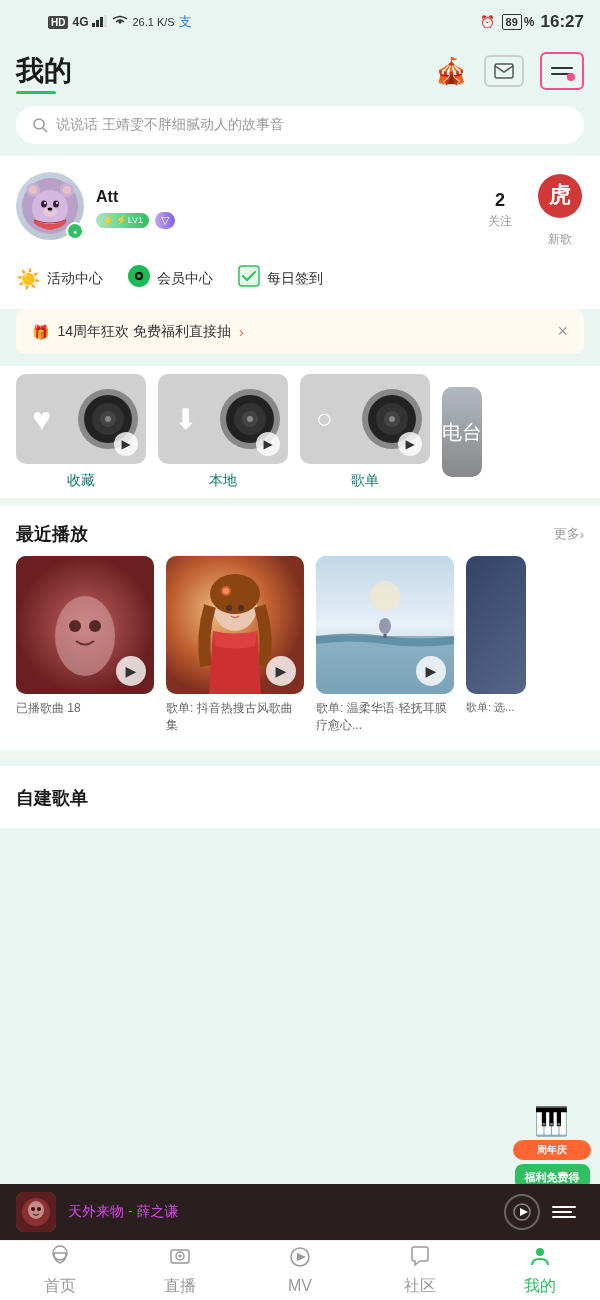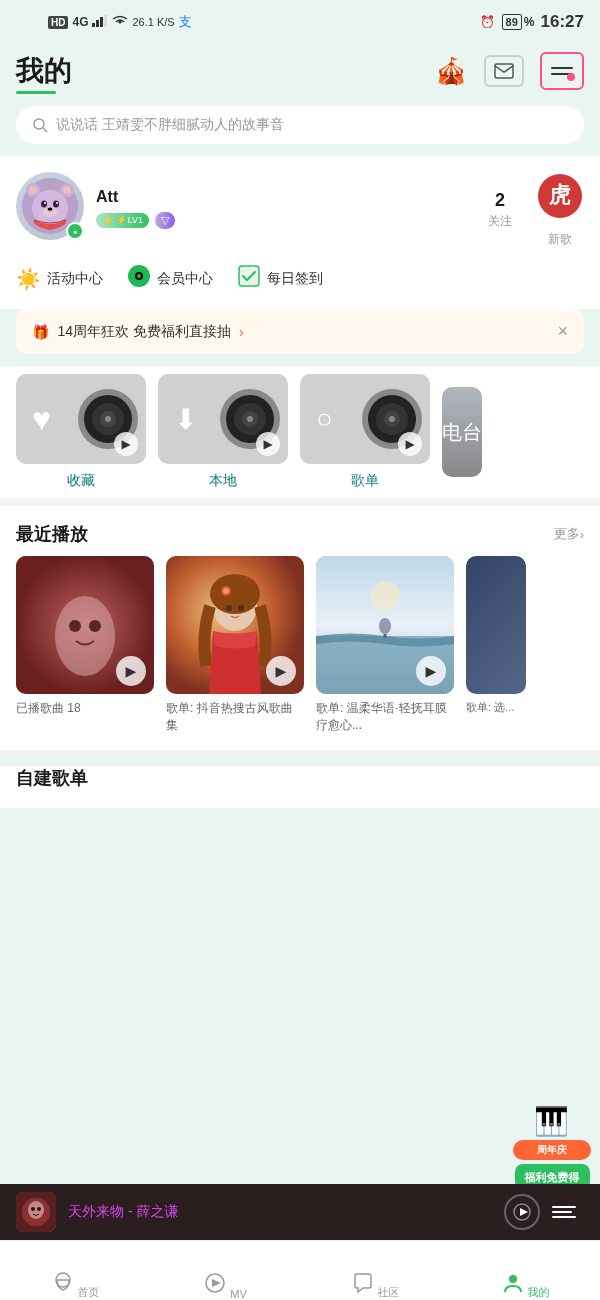"自建歌单" .self-playlist { padding: 0 16px 8px -> 20px 16px 8px }
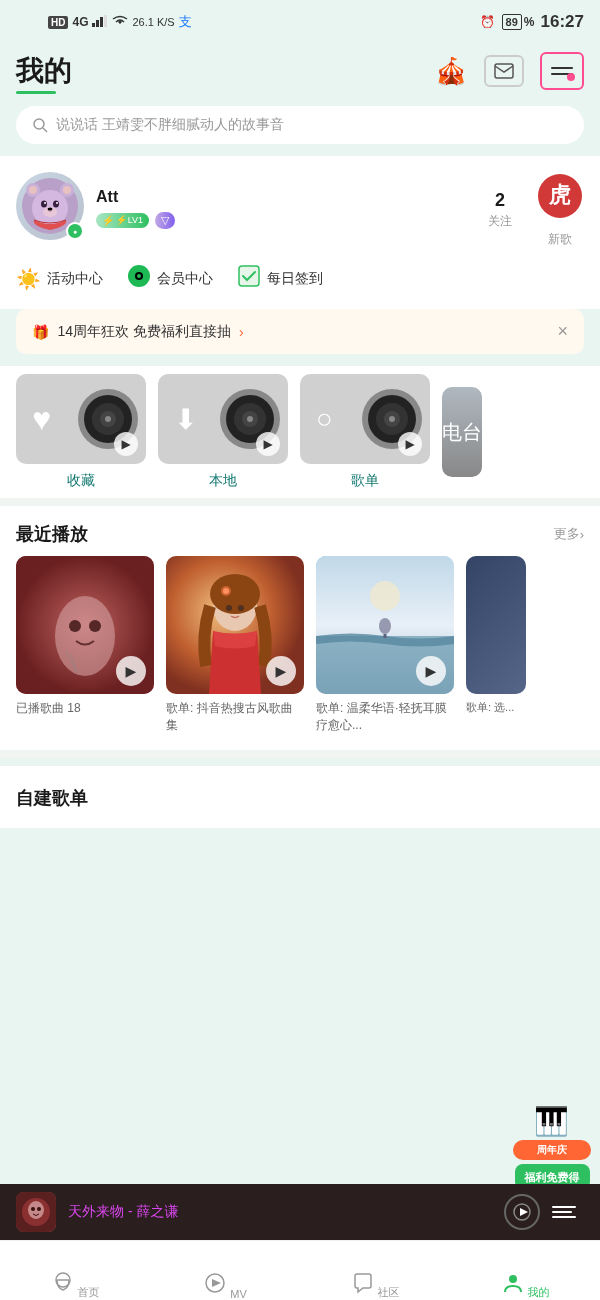"首页" .nav-item { align-items: flex-end -> center; flex-direction: none -> column; font-size: 11px -> 16px }
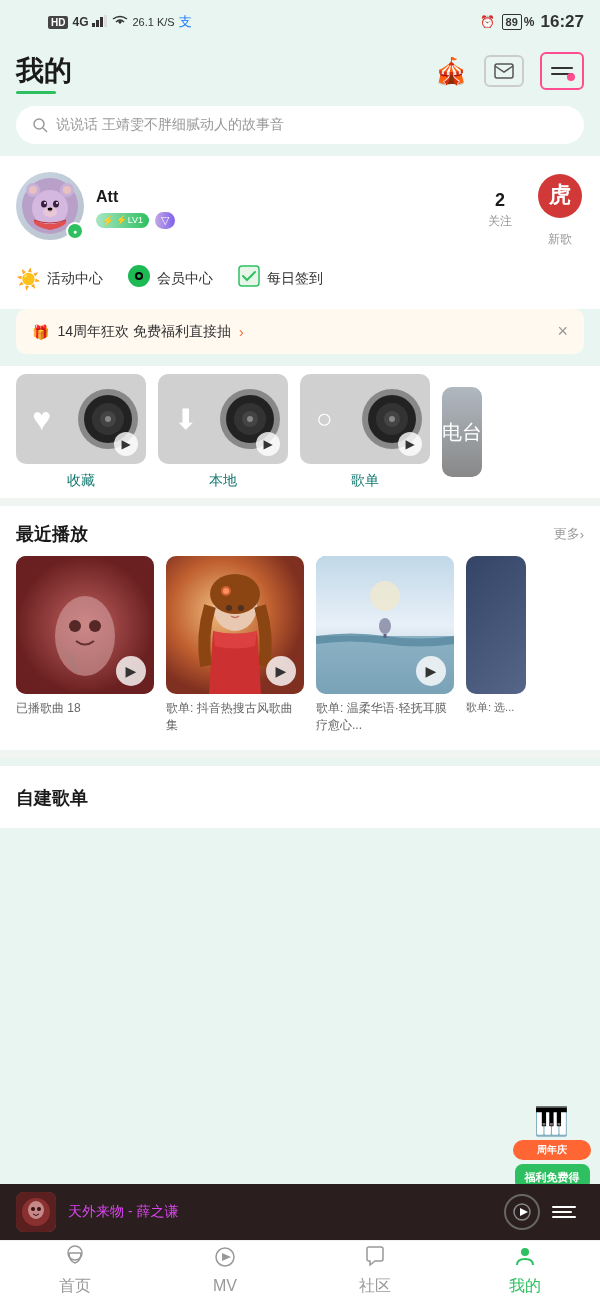"直播" div.nav-item { html: none -> <div> <span> <svg> <rect></rect> <circle></circle> <circle></circle> </svg> </span> <span>直播</span> </div> }
